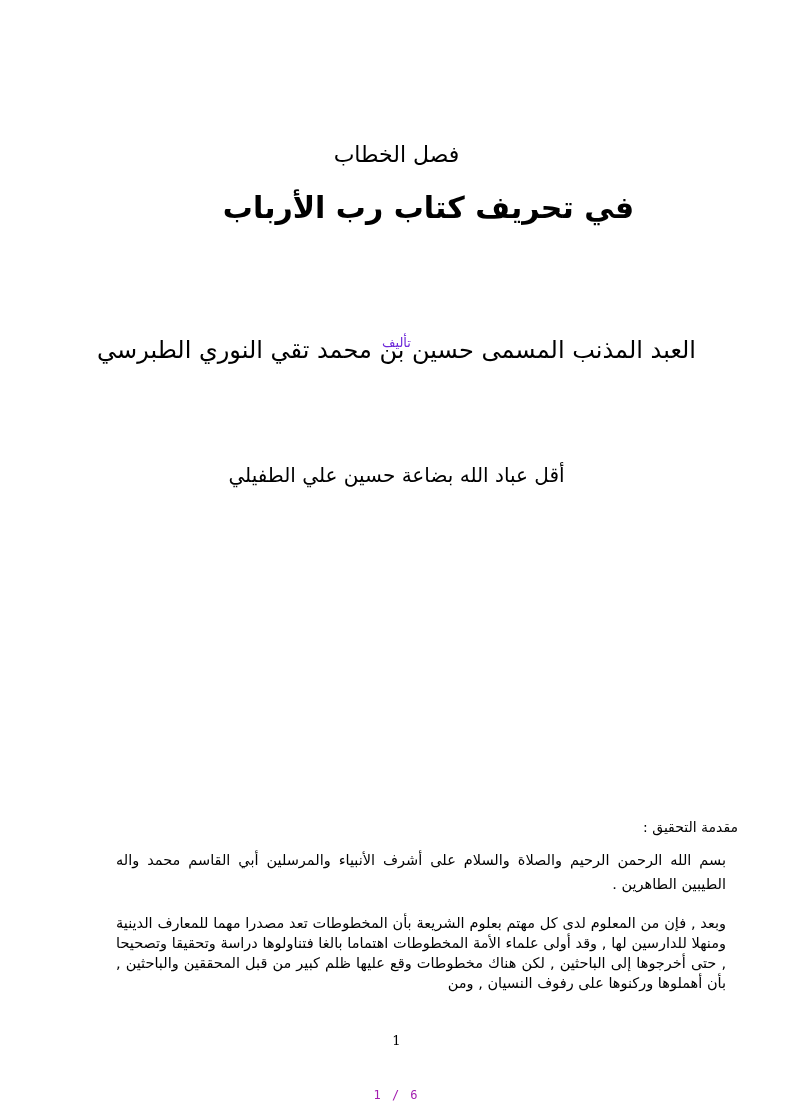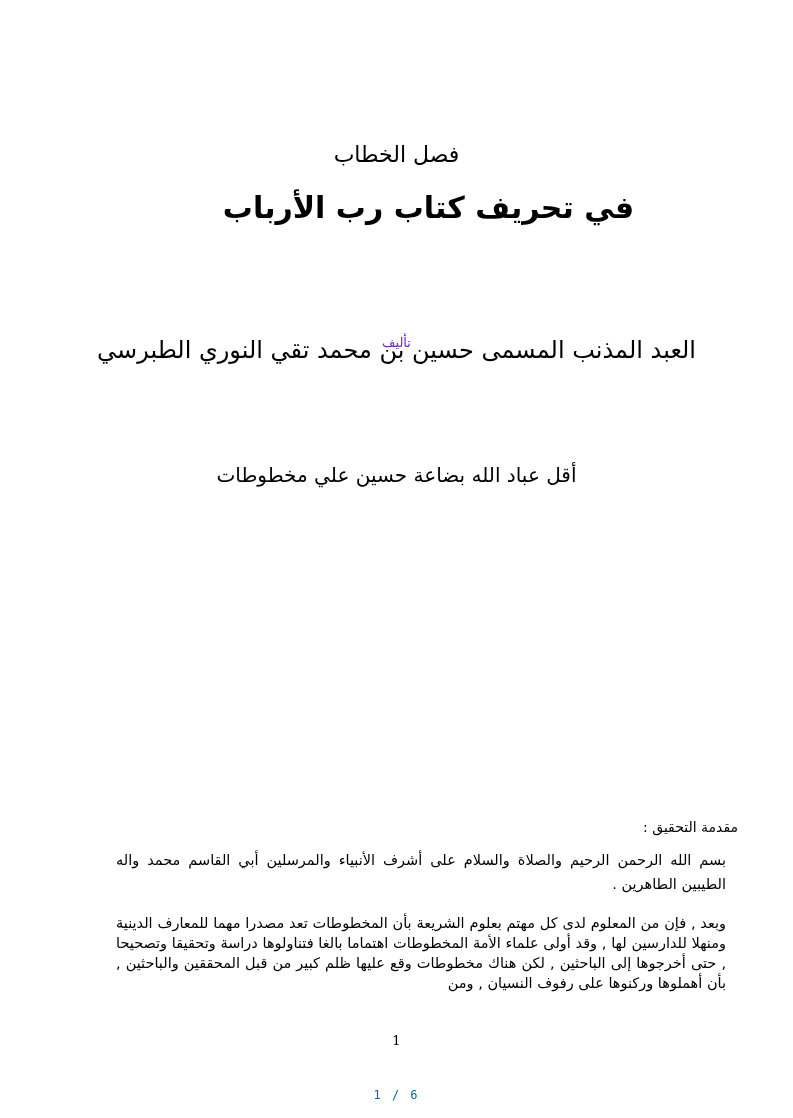"أقل عباد الله بضاعة حسين" div.centered { text: مخطوطات -> الطفيلي }
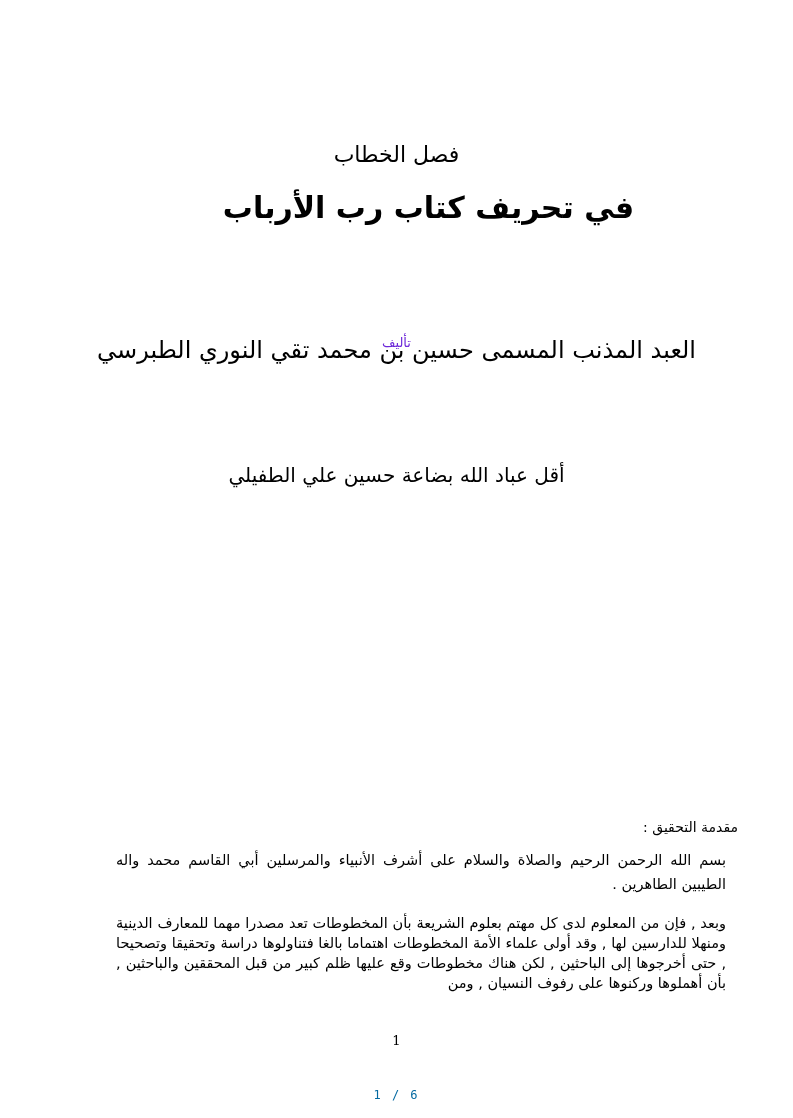"1 / 6" .viewer-pager { color: #0369a1 -> #a21caf }
